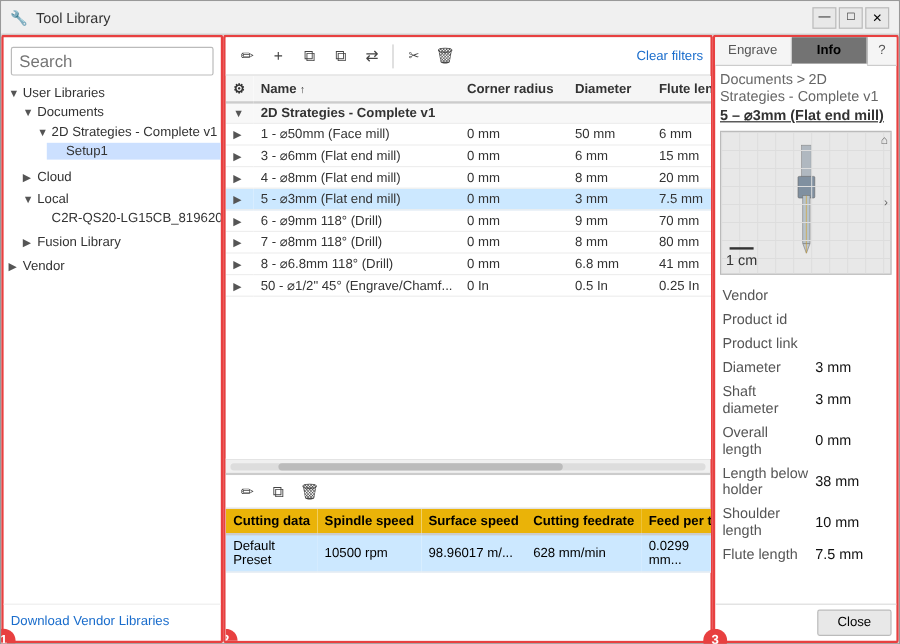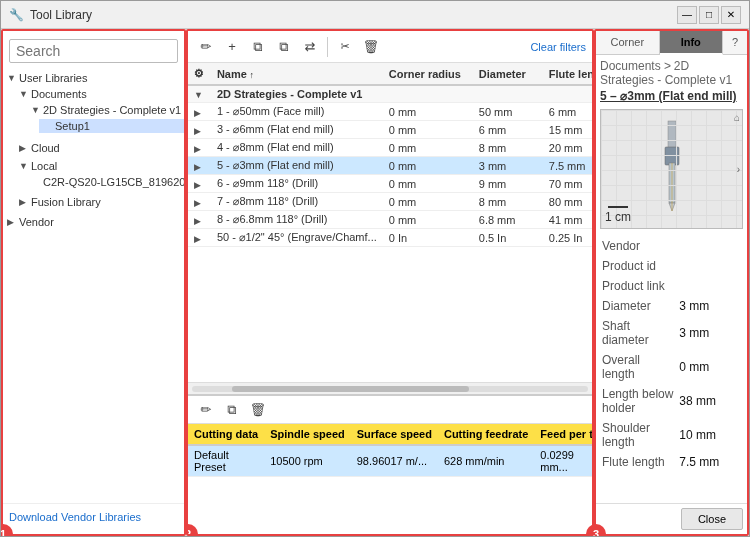"Corner" div.right-tab { text: Corner -> Engrave }
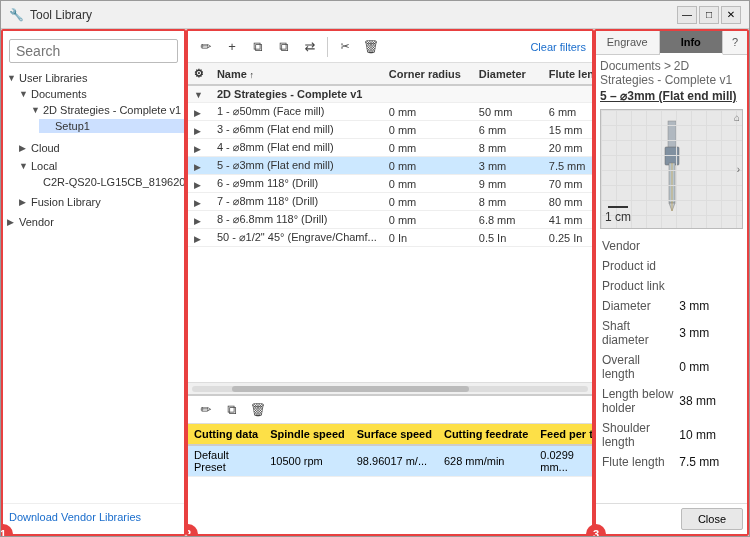"Cutting data" .cutting-table th { background: #fde047 -> #eab308 }
